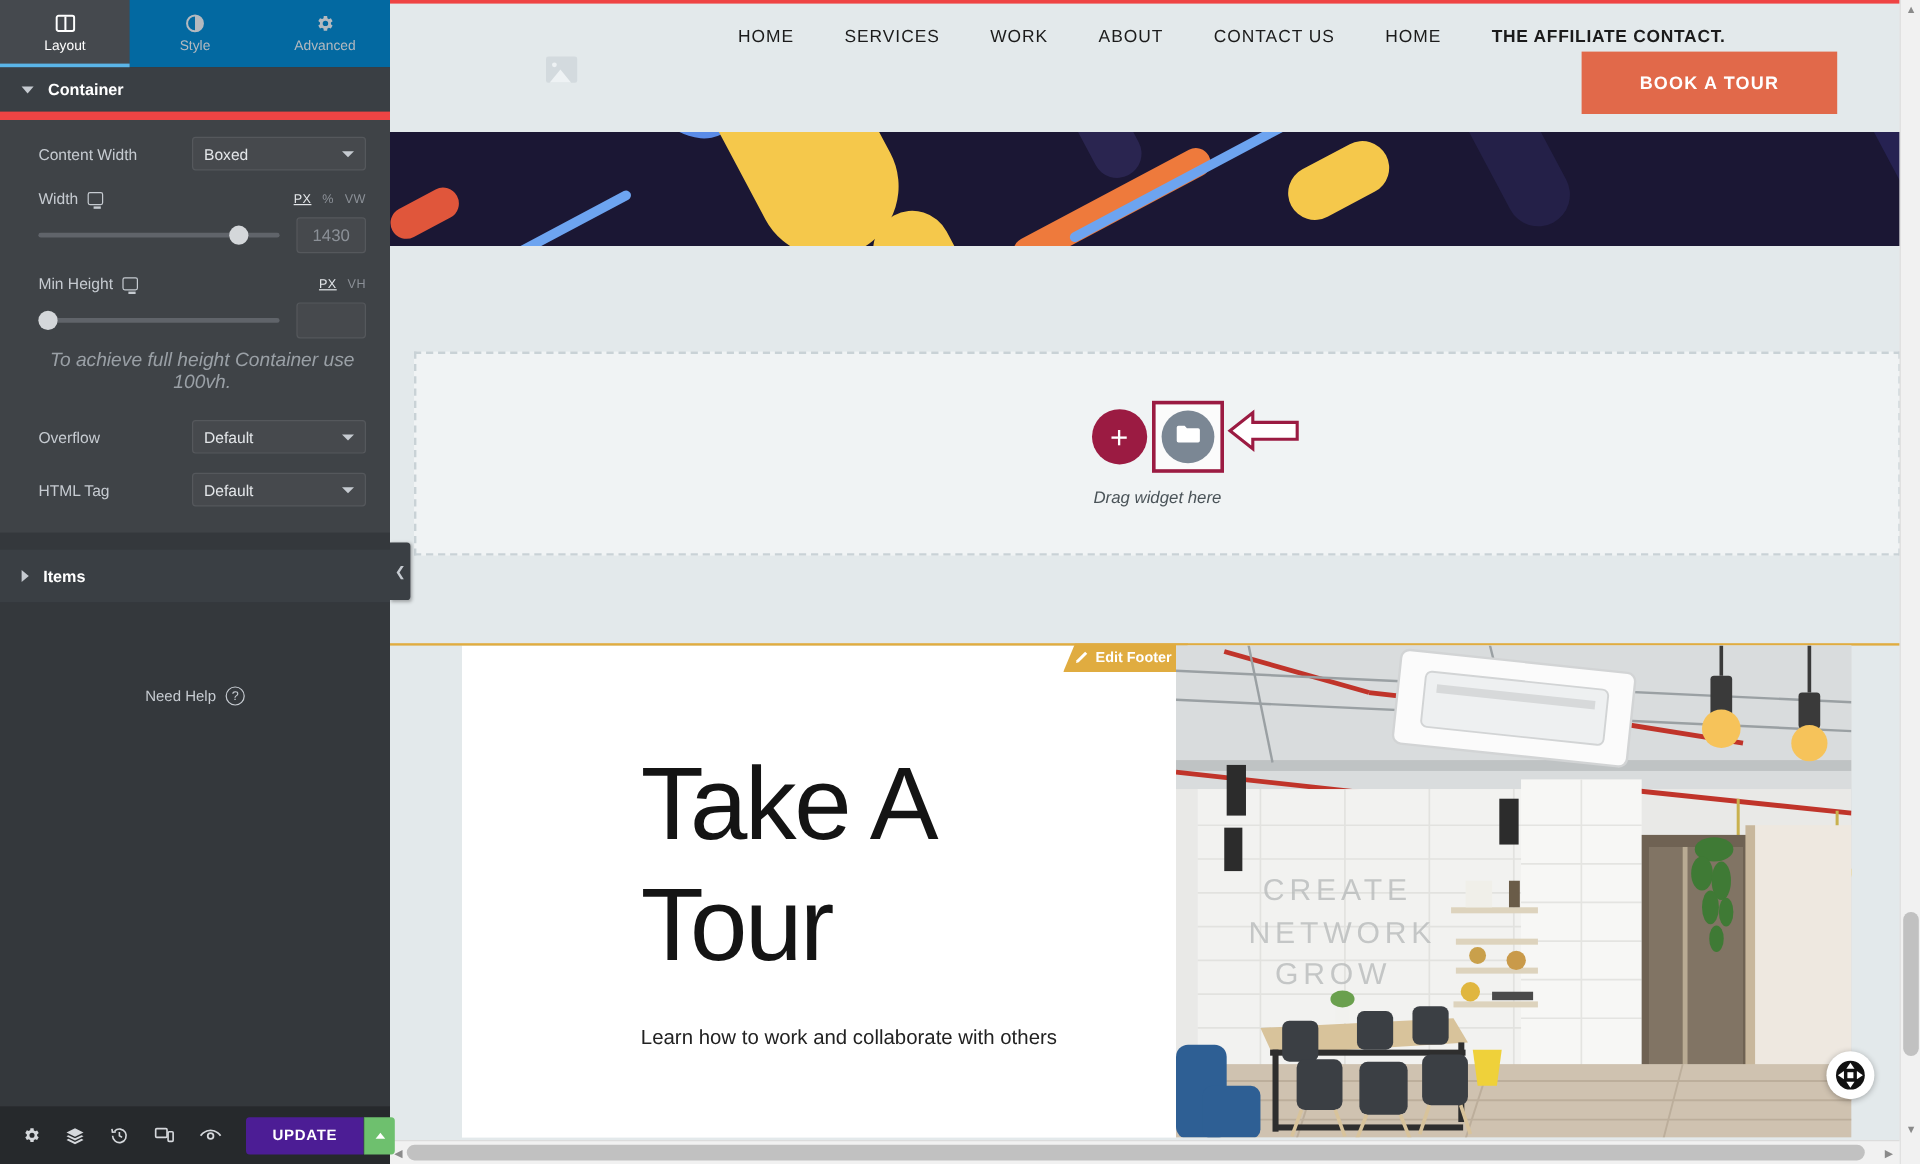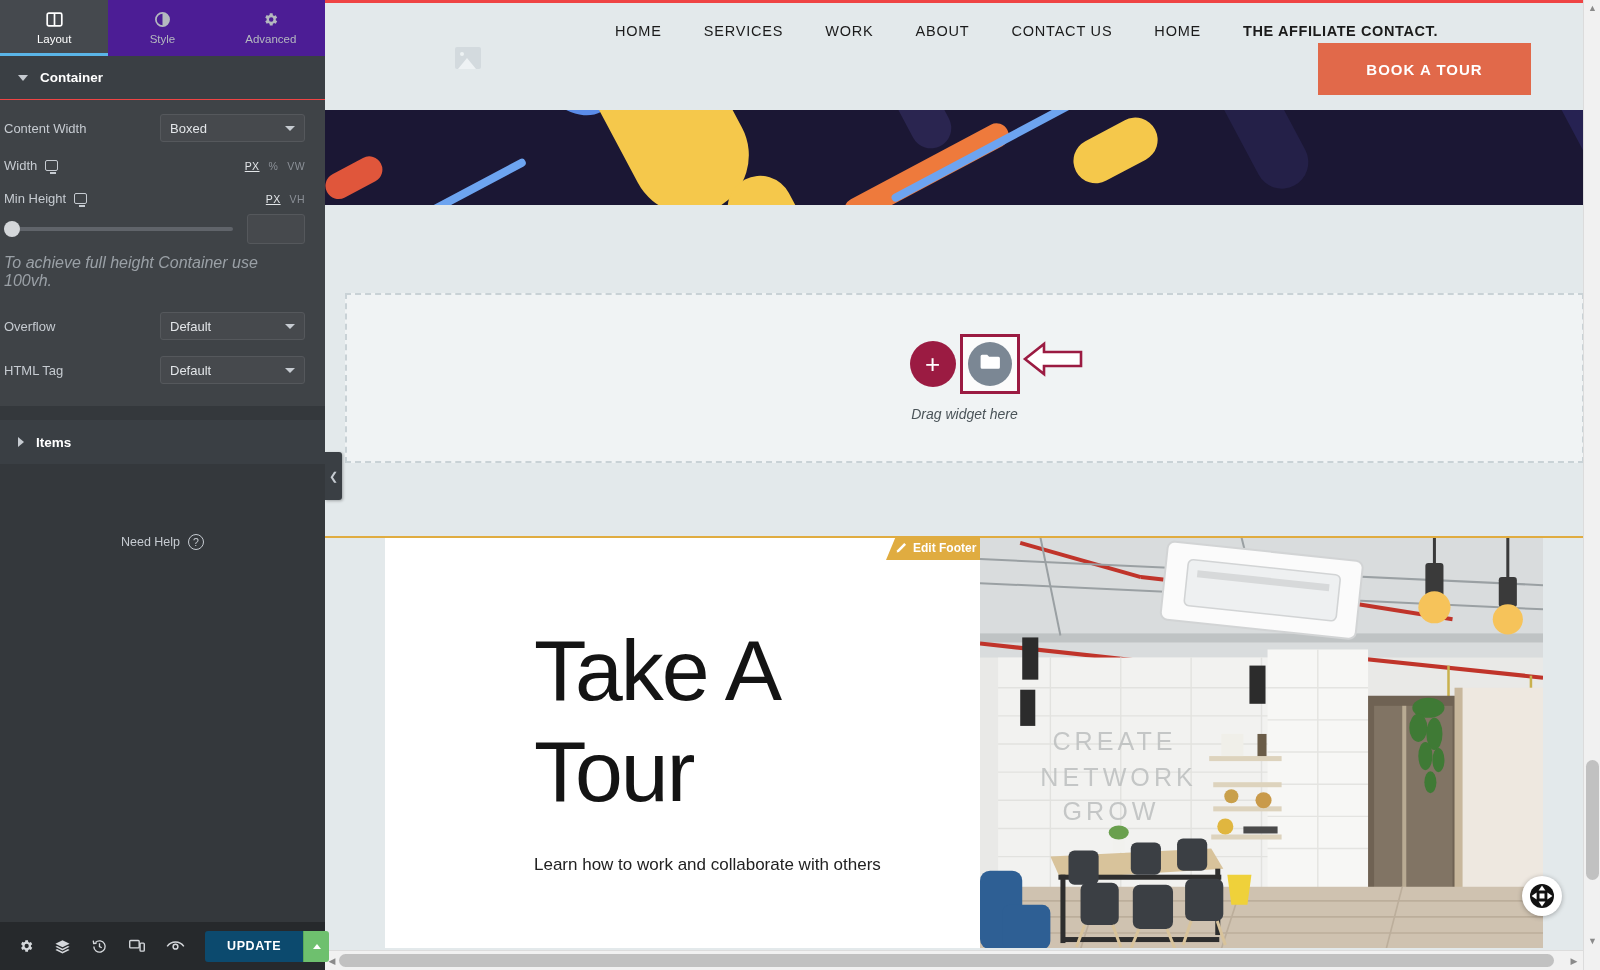"Layout" .panel-tabs { background: #4c1d95 -> #0369a1 }
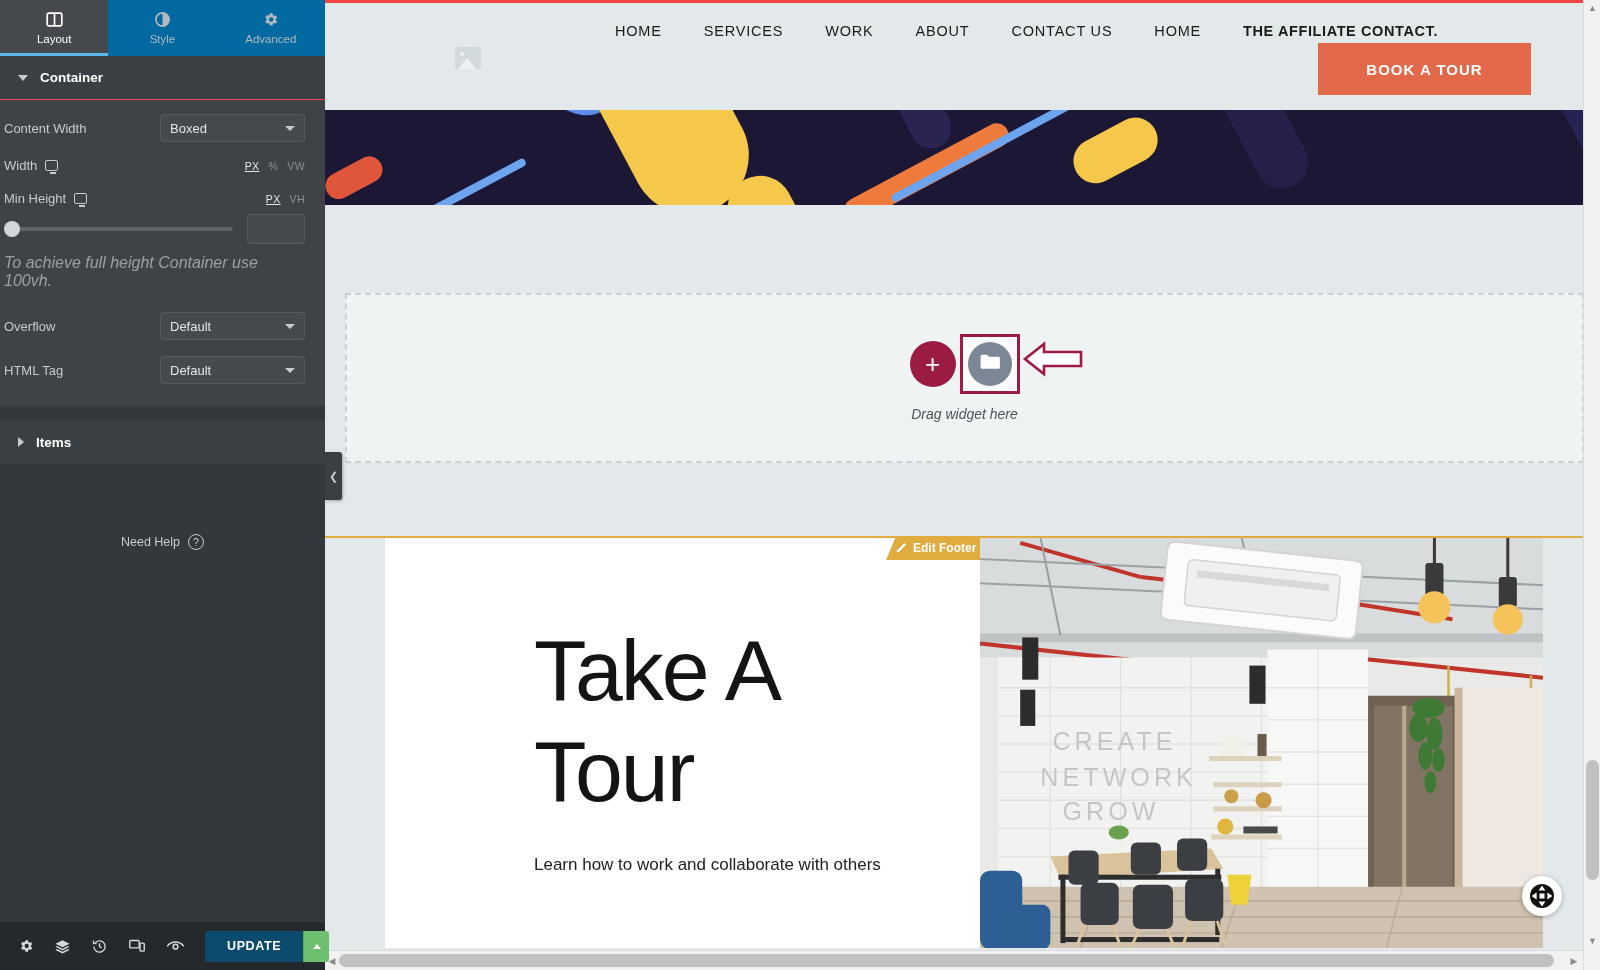"Container" .section-head { border-bottom: 1px solid #ef4444 -> 7px solid #ef4444 }
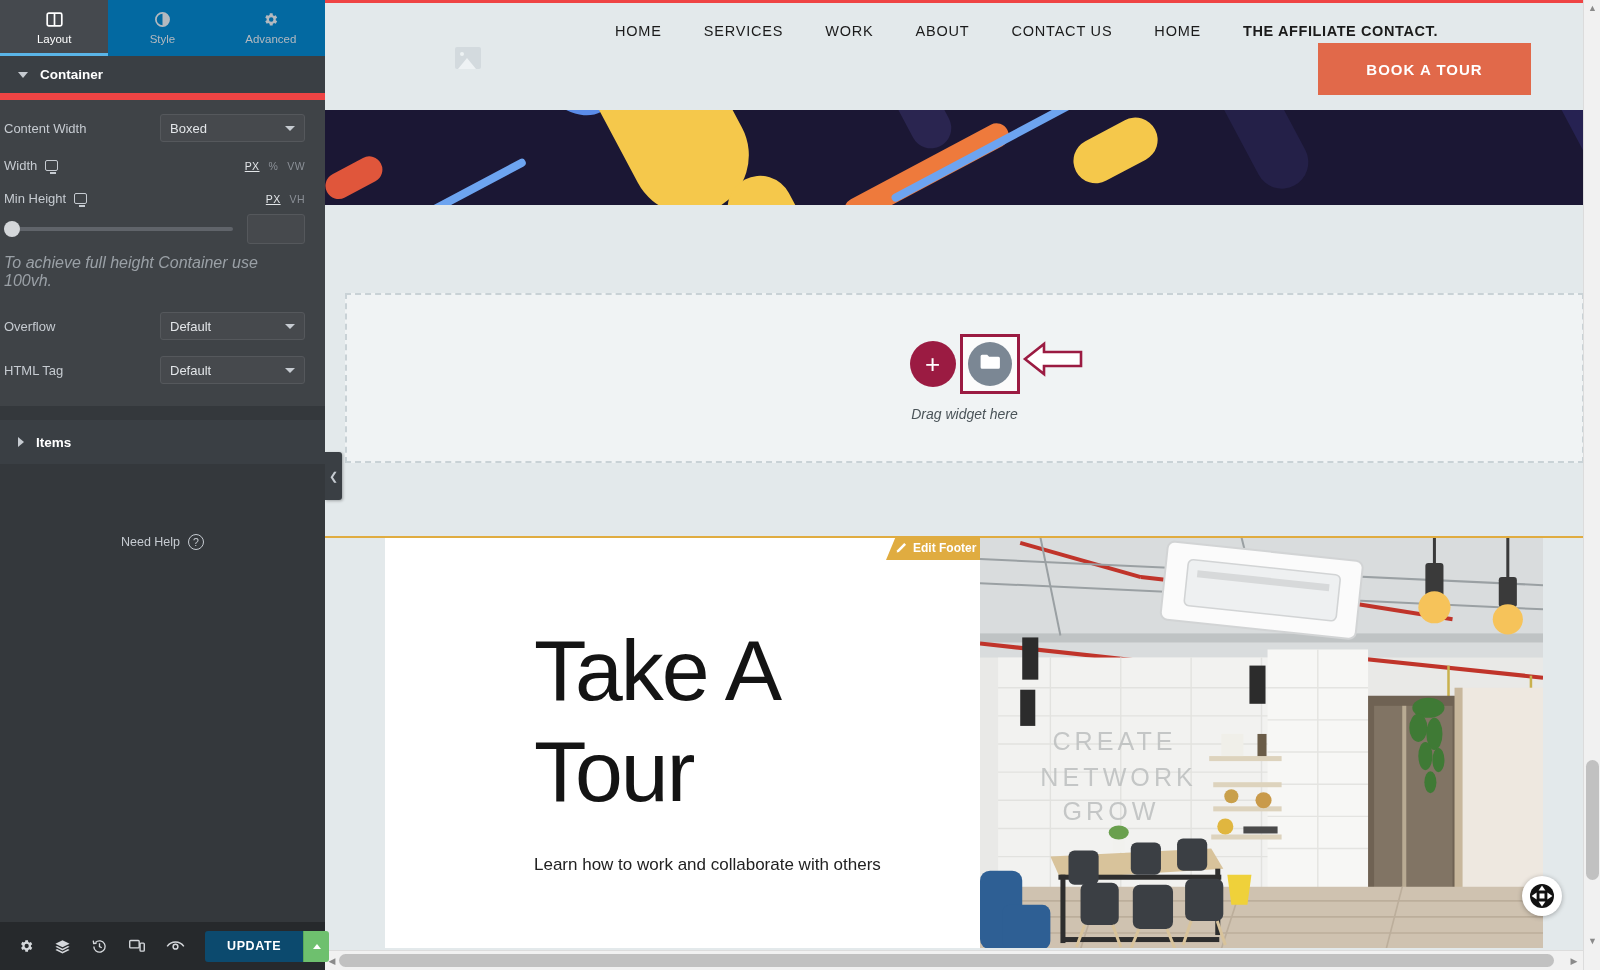"Content Width" .panel-body { padding: 14px 20px 18px 4px -> 14px 20px 18px 32px; text-align: none -> center }
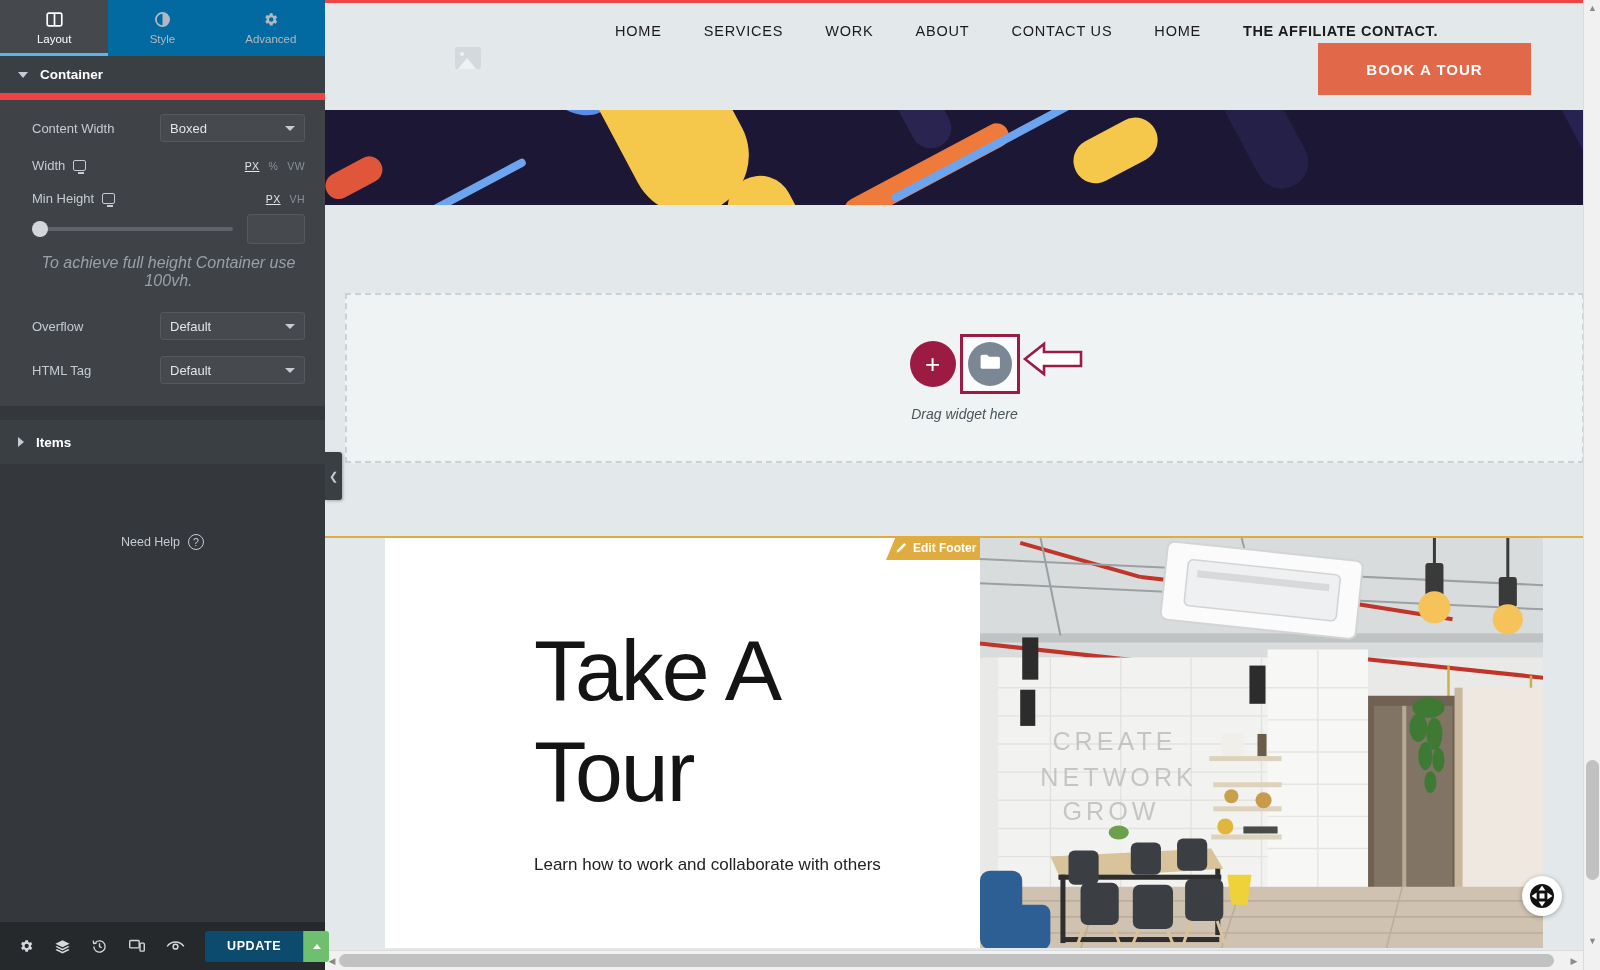"1430" div.slider-row { html: none -> <div> <div> <div></div> <div></div> </div> <div>1430</div> </div> }
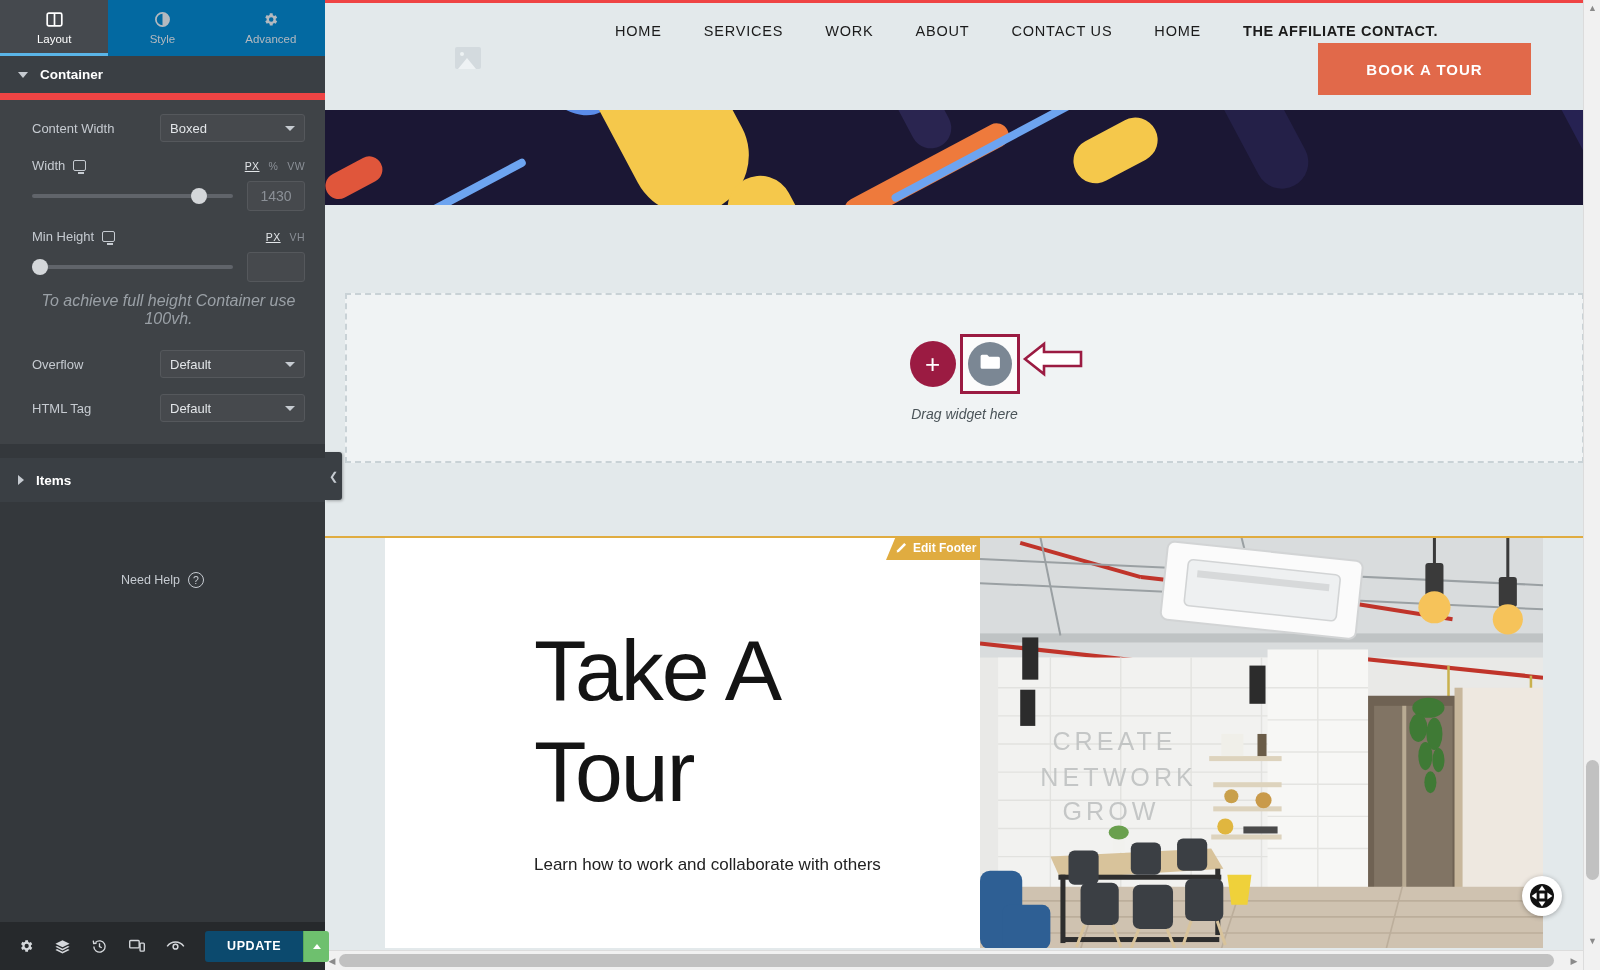"UPDATE" .update-btn { background: #0c4a6e -> #4c1d95 }
